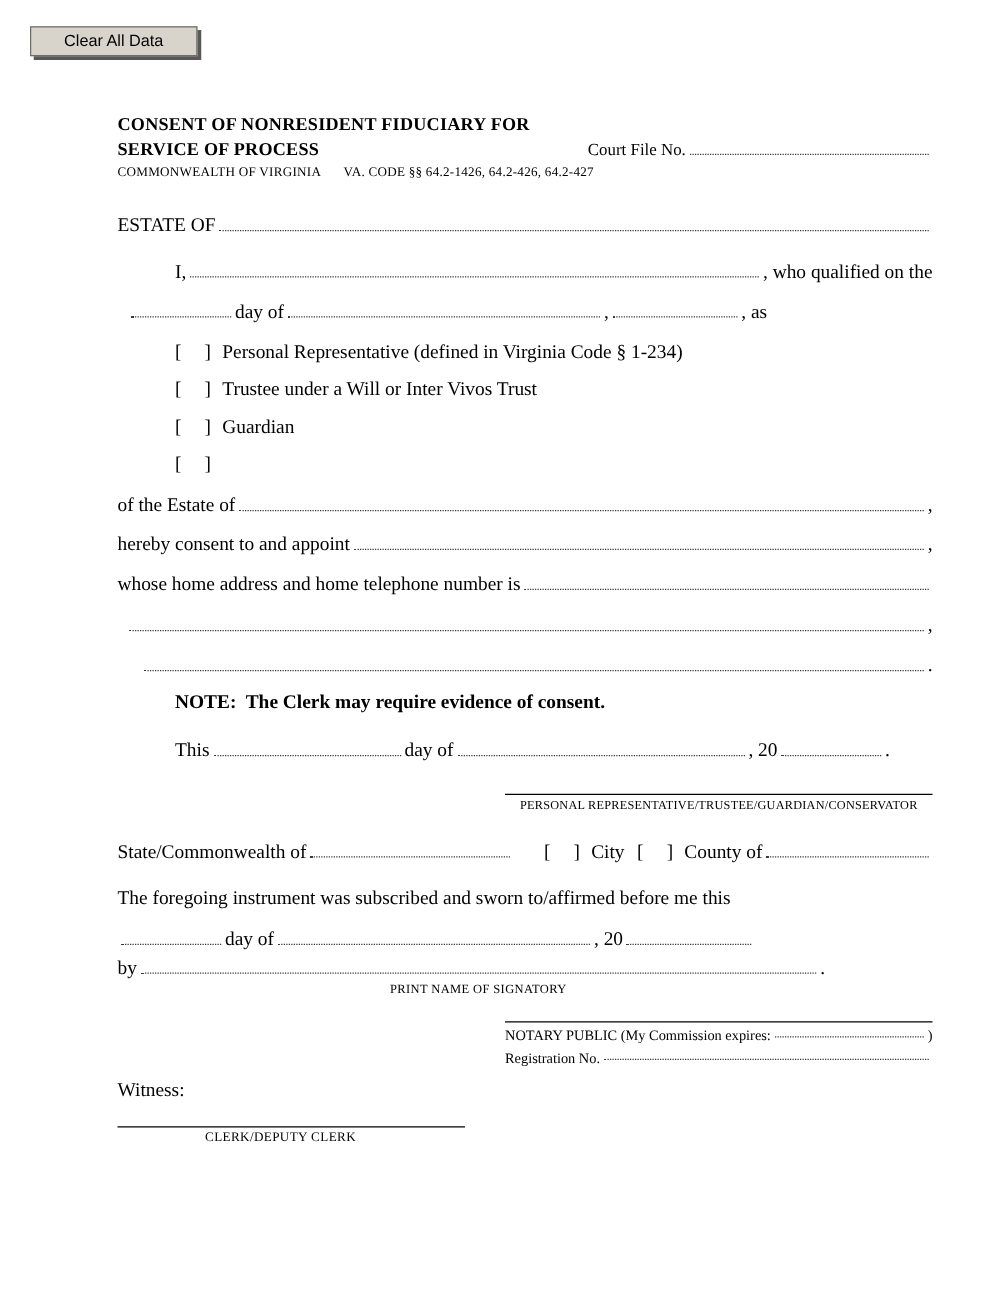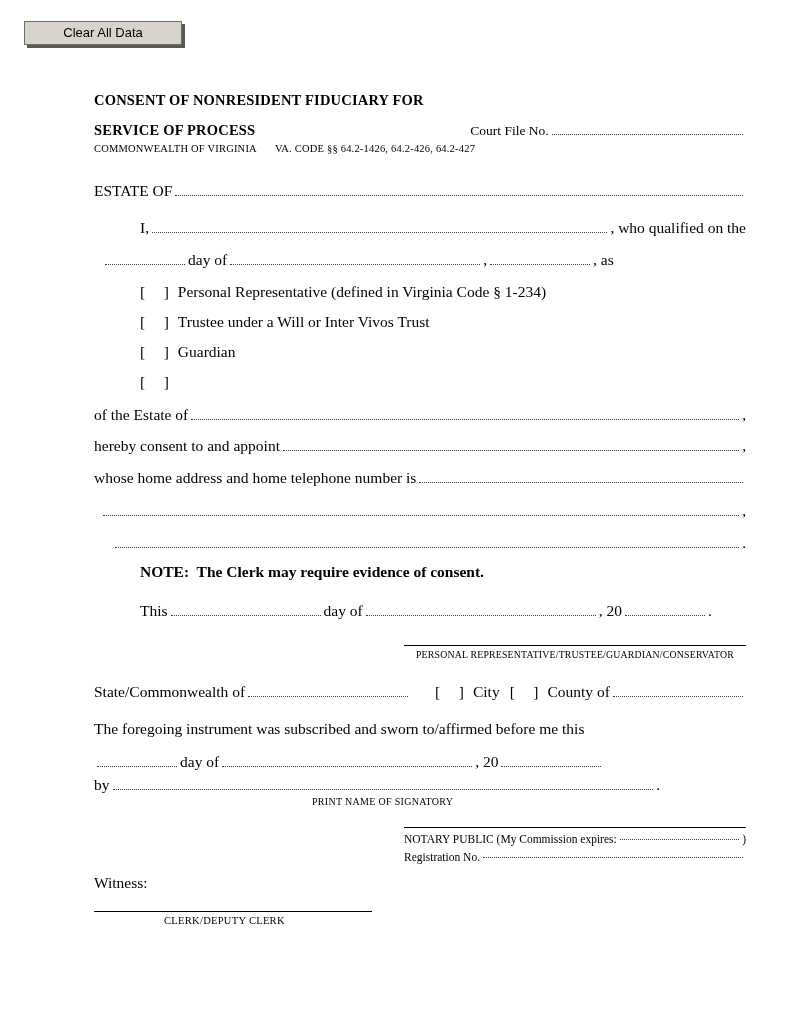"Clear All Data" .clear-btn { width: 158px -> 134px }
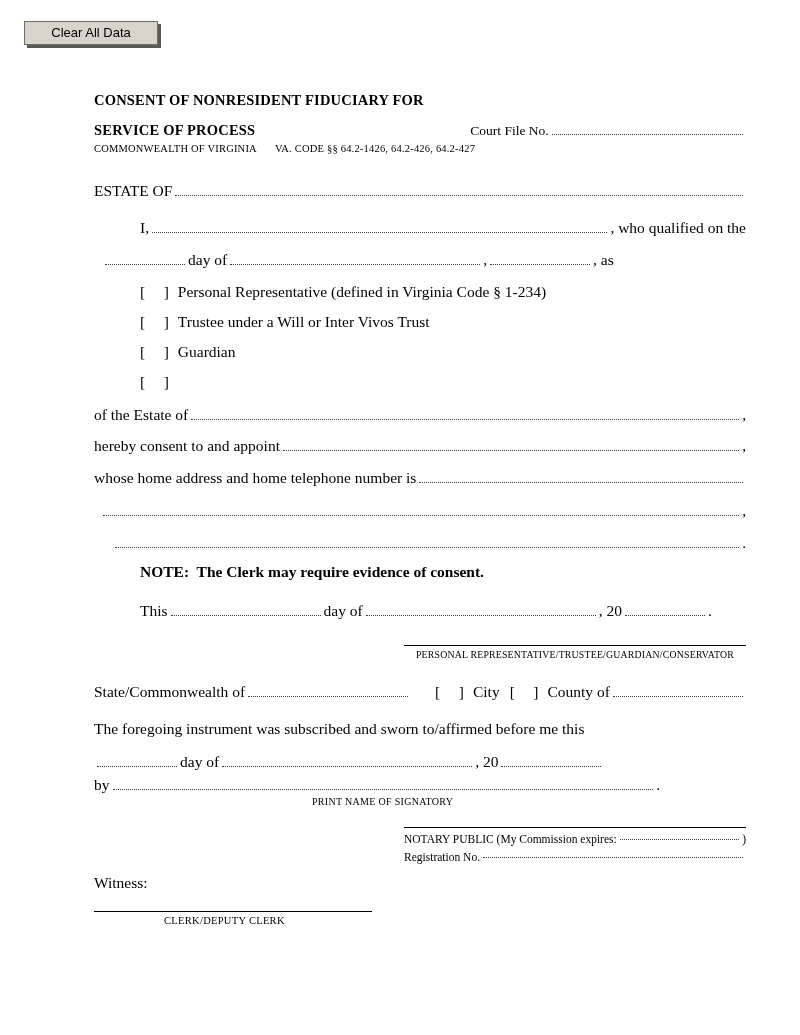"SERVICE OF PROCESS" .mt2 { margin-top: 12px -> 2px }
